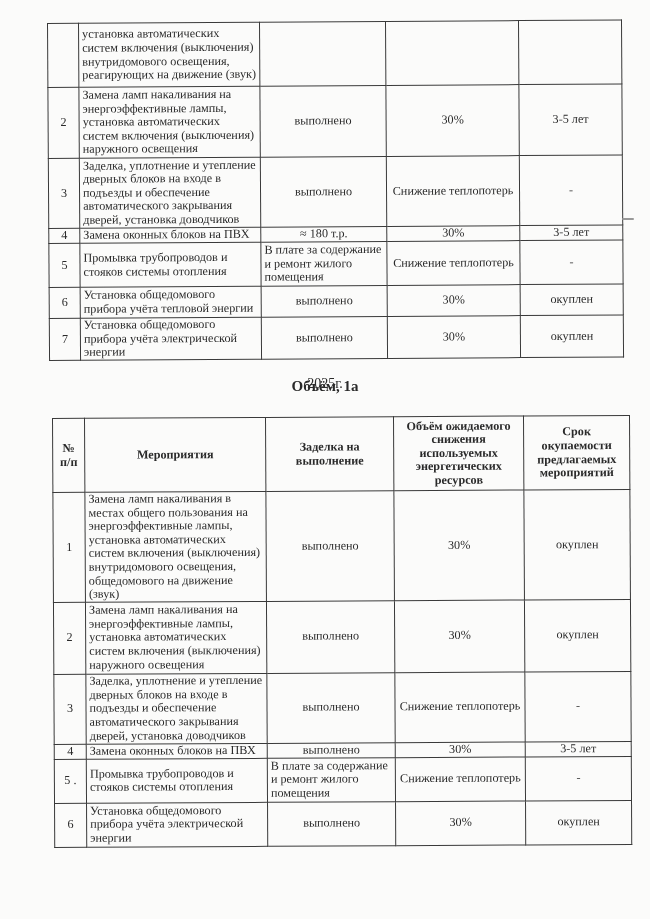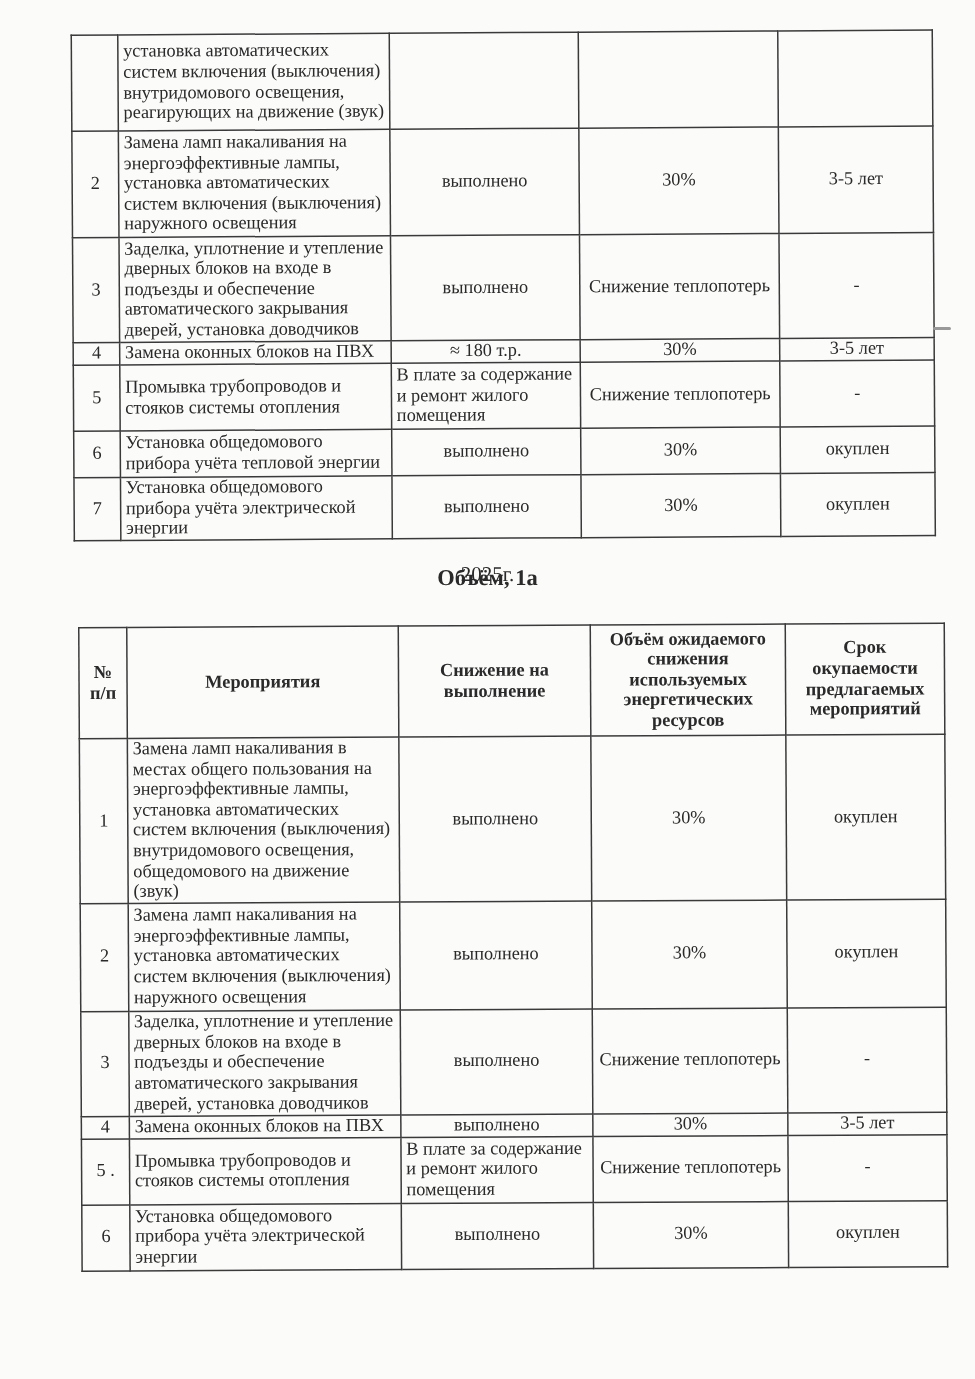"Снижение на выполнение" th { text: Снижение -> Заделка }
